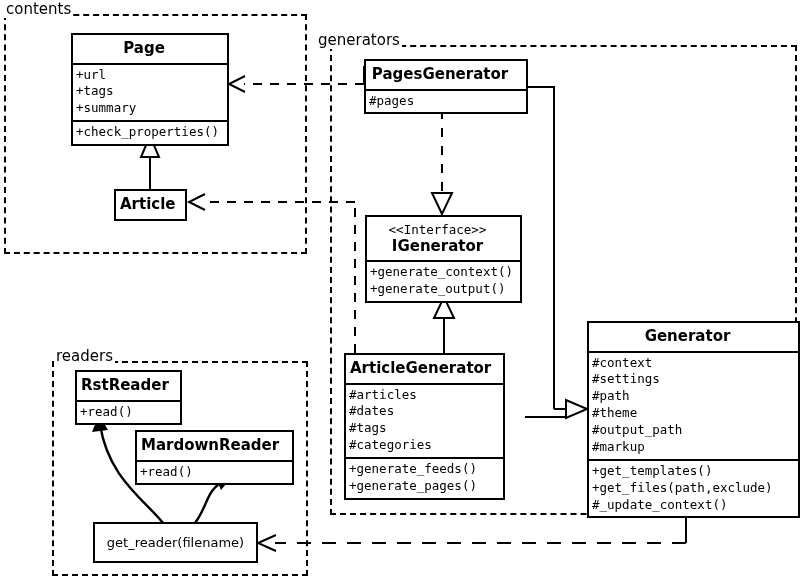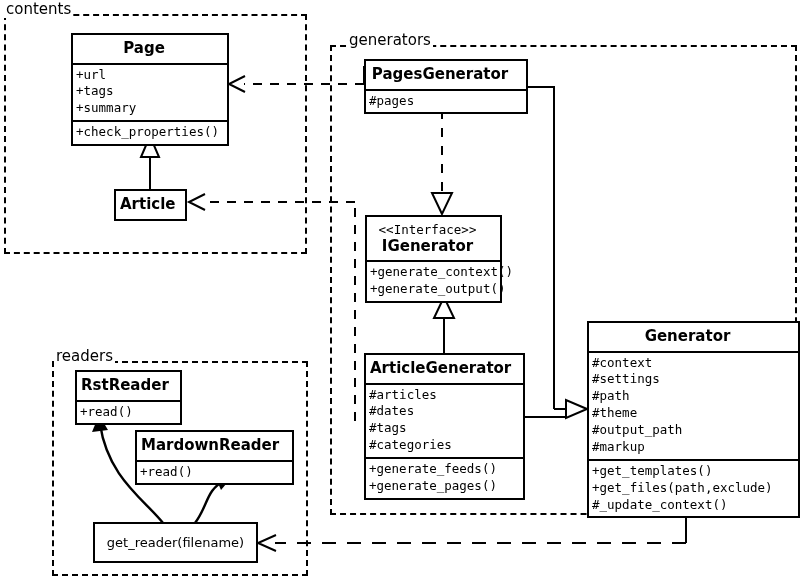"generators" div.pkg-label { left: 347px -> 316px }
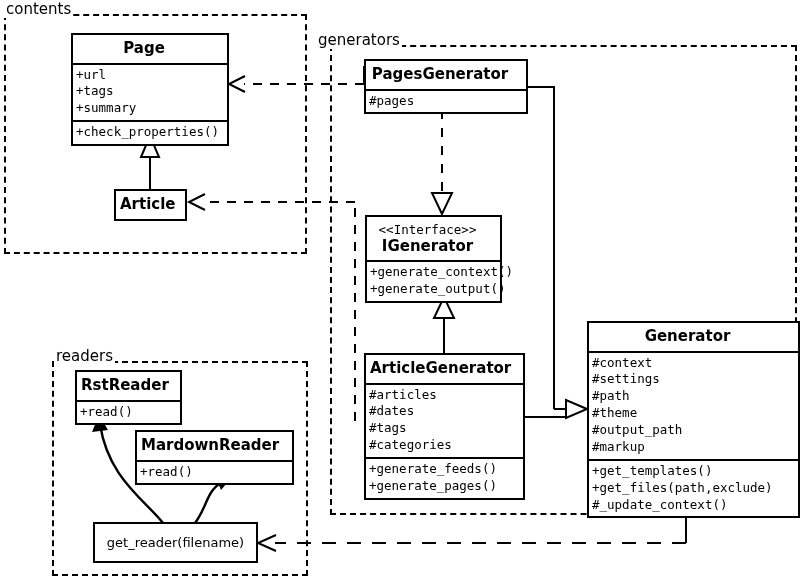"<<Interface>>" div.uml { width: 137px -> 157px }
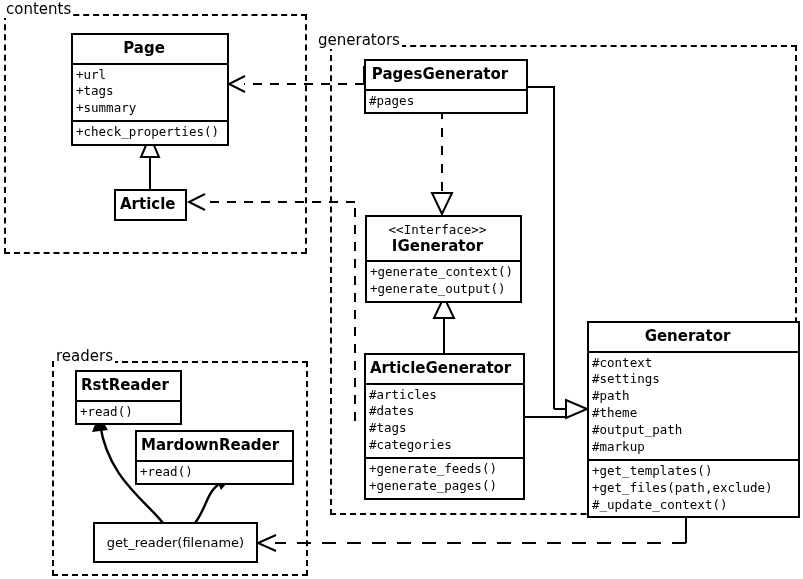"ArticleGenerator" div.uml { left: 364px -> 344px }
